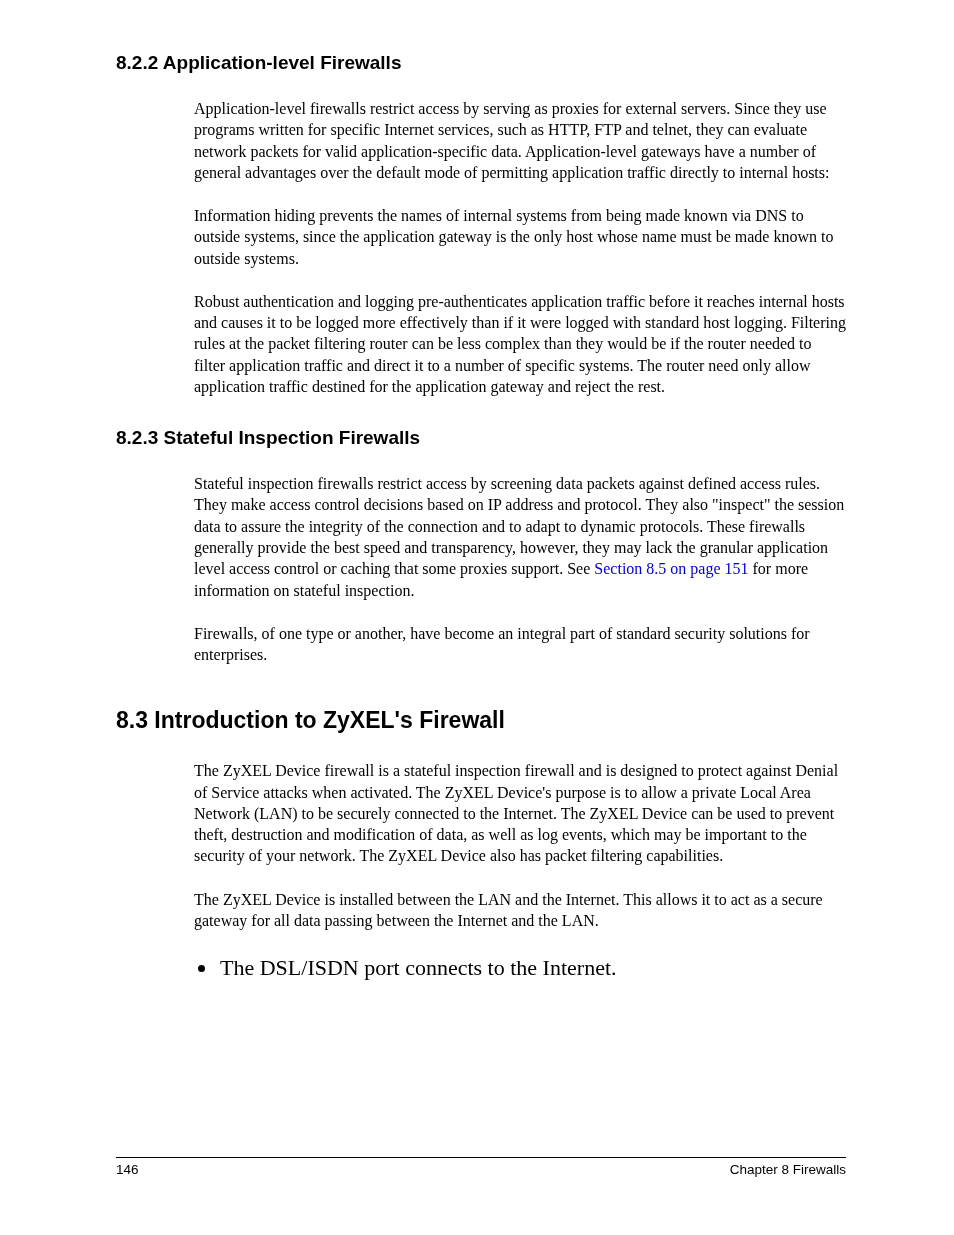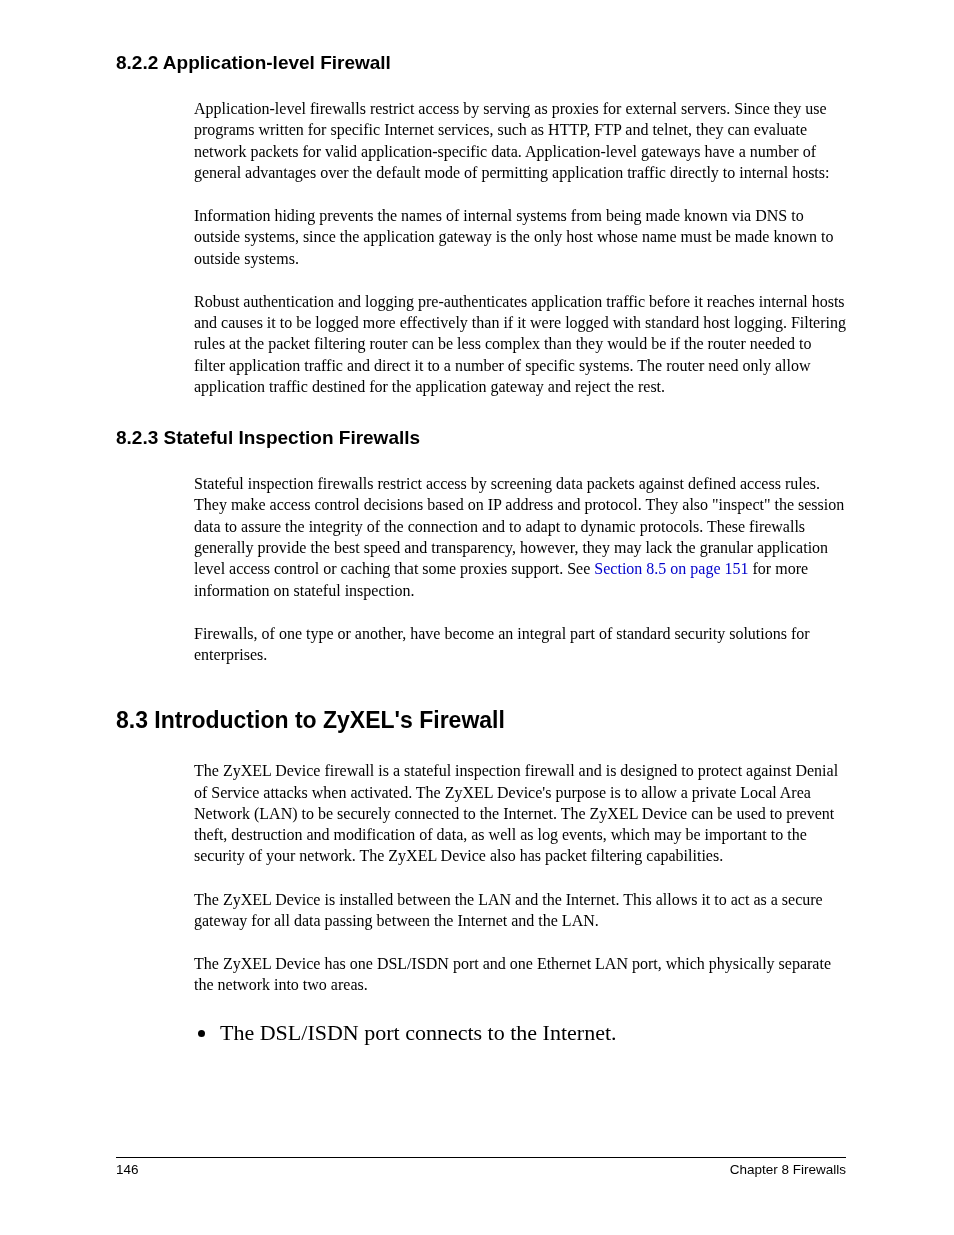"8.2.2 Application-level Firewall" div.h3 { text: Firewall -> Firewalls }
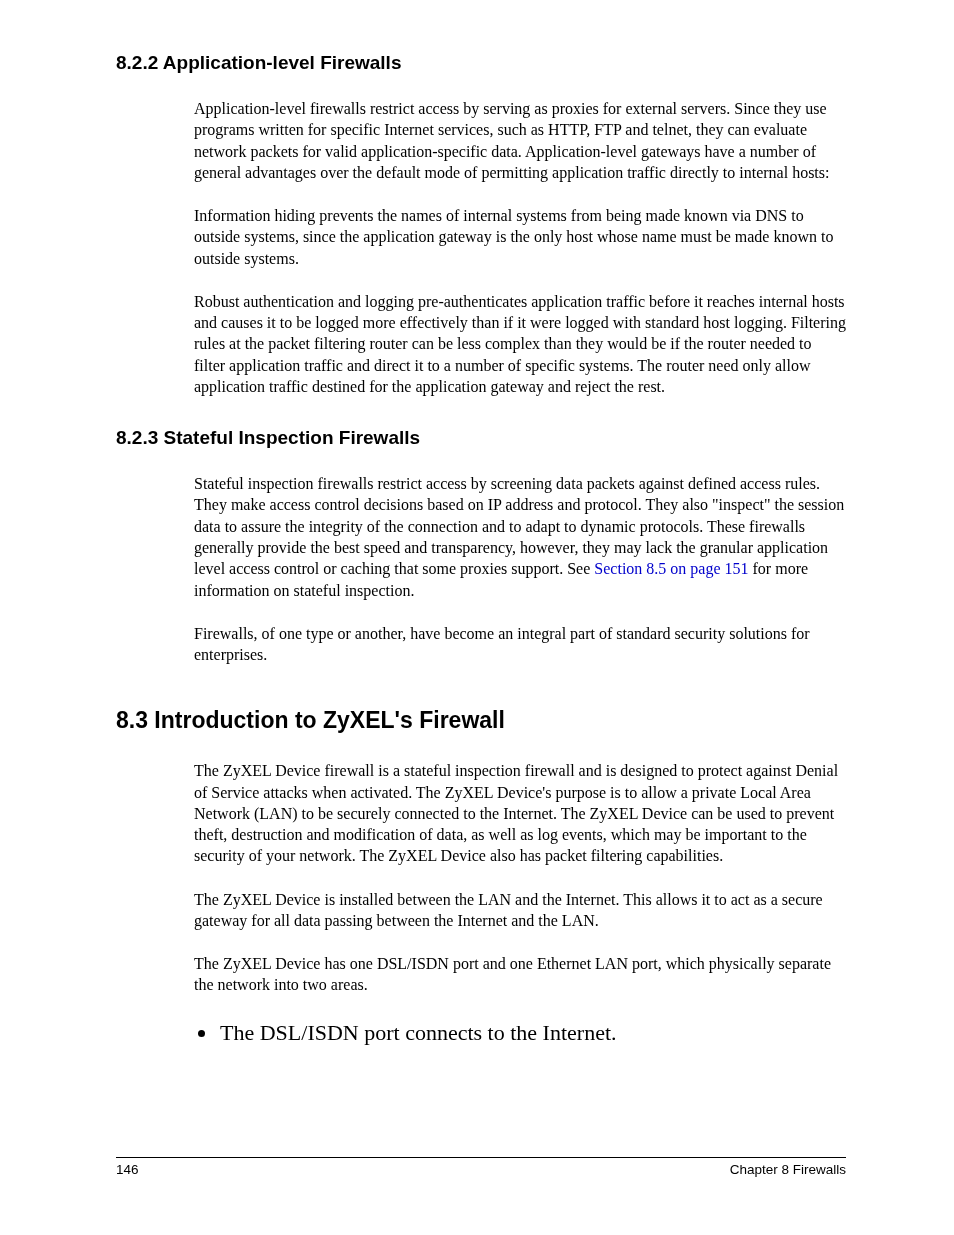"The ZyXEL Device has one" p { html: <p>The ZyXEL Device has one DSL/ISDN port and one Ethernet LAN port, which physically separate the network into two areas.</p> -> none }
